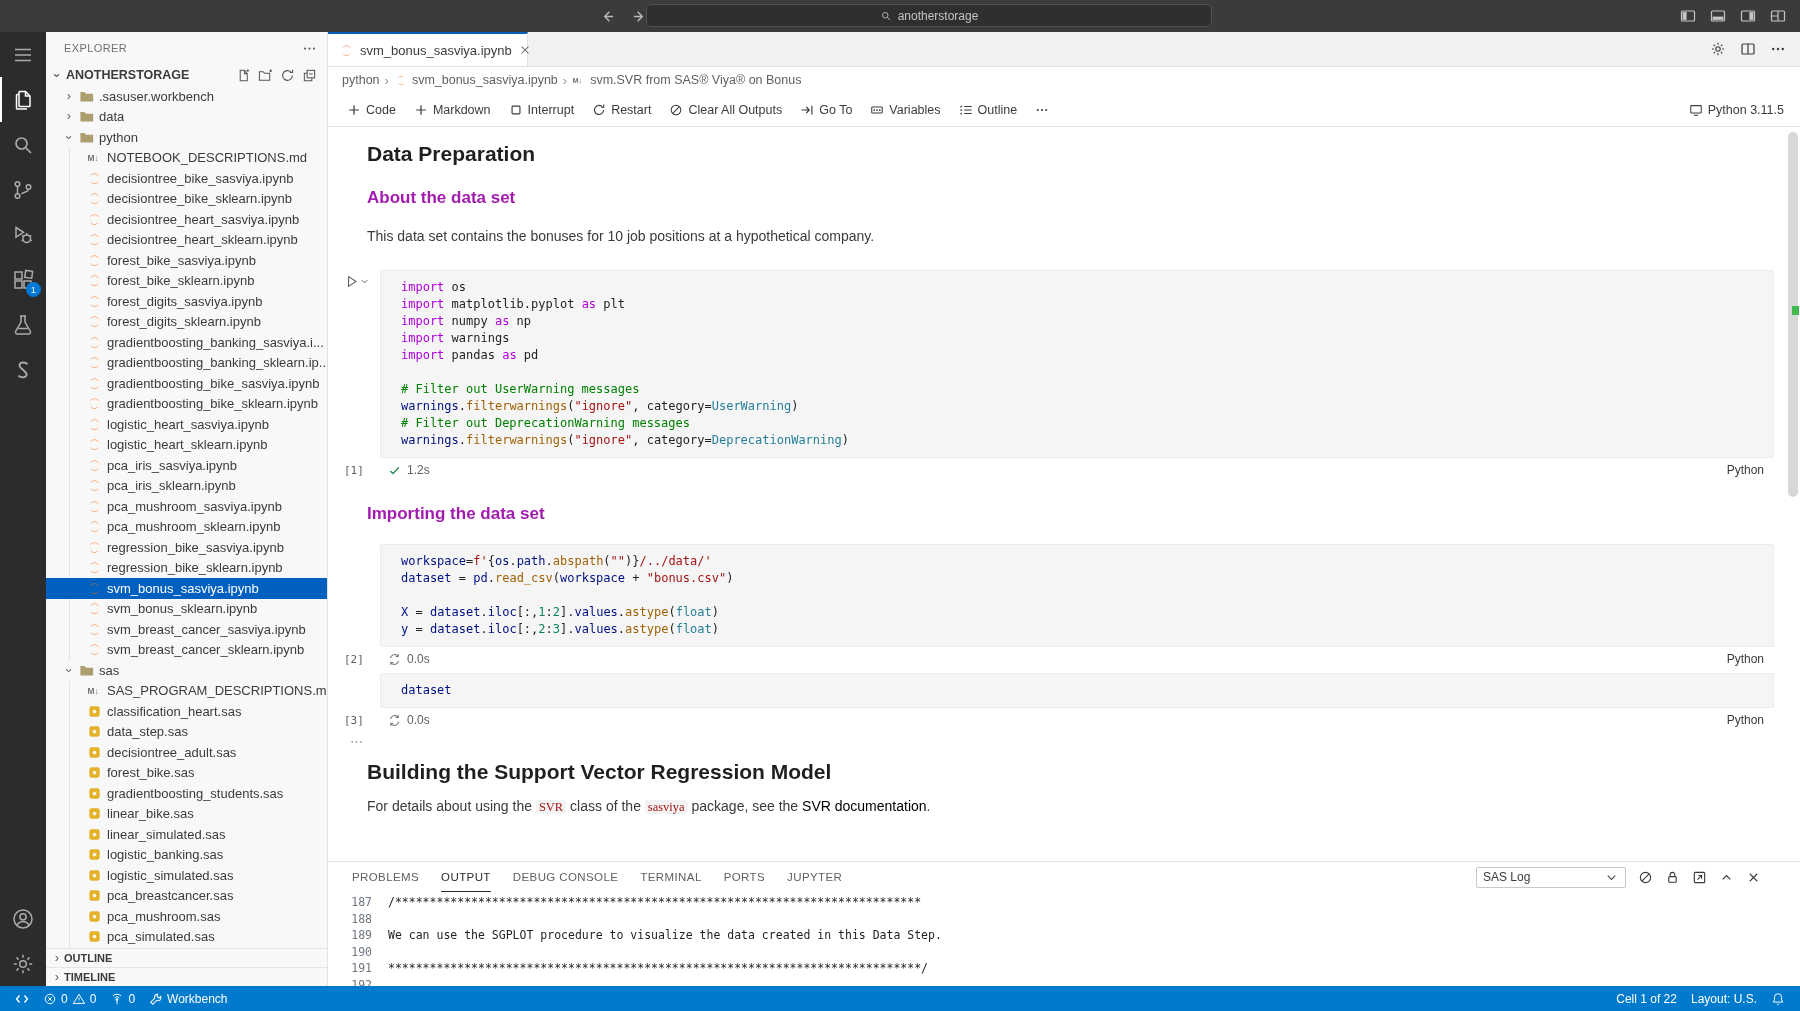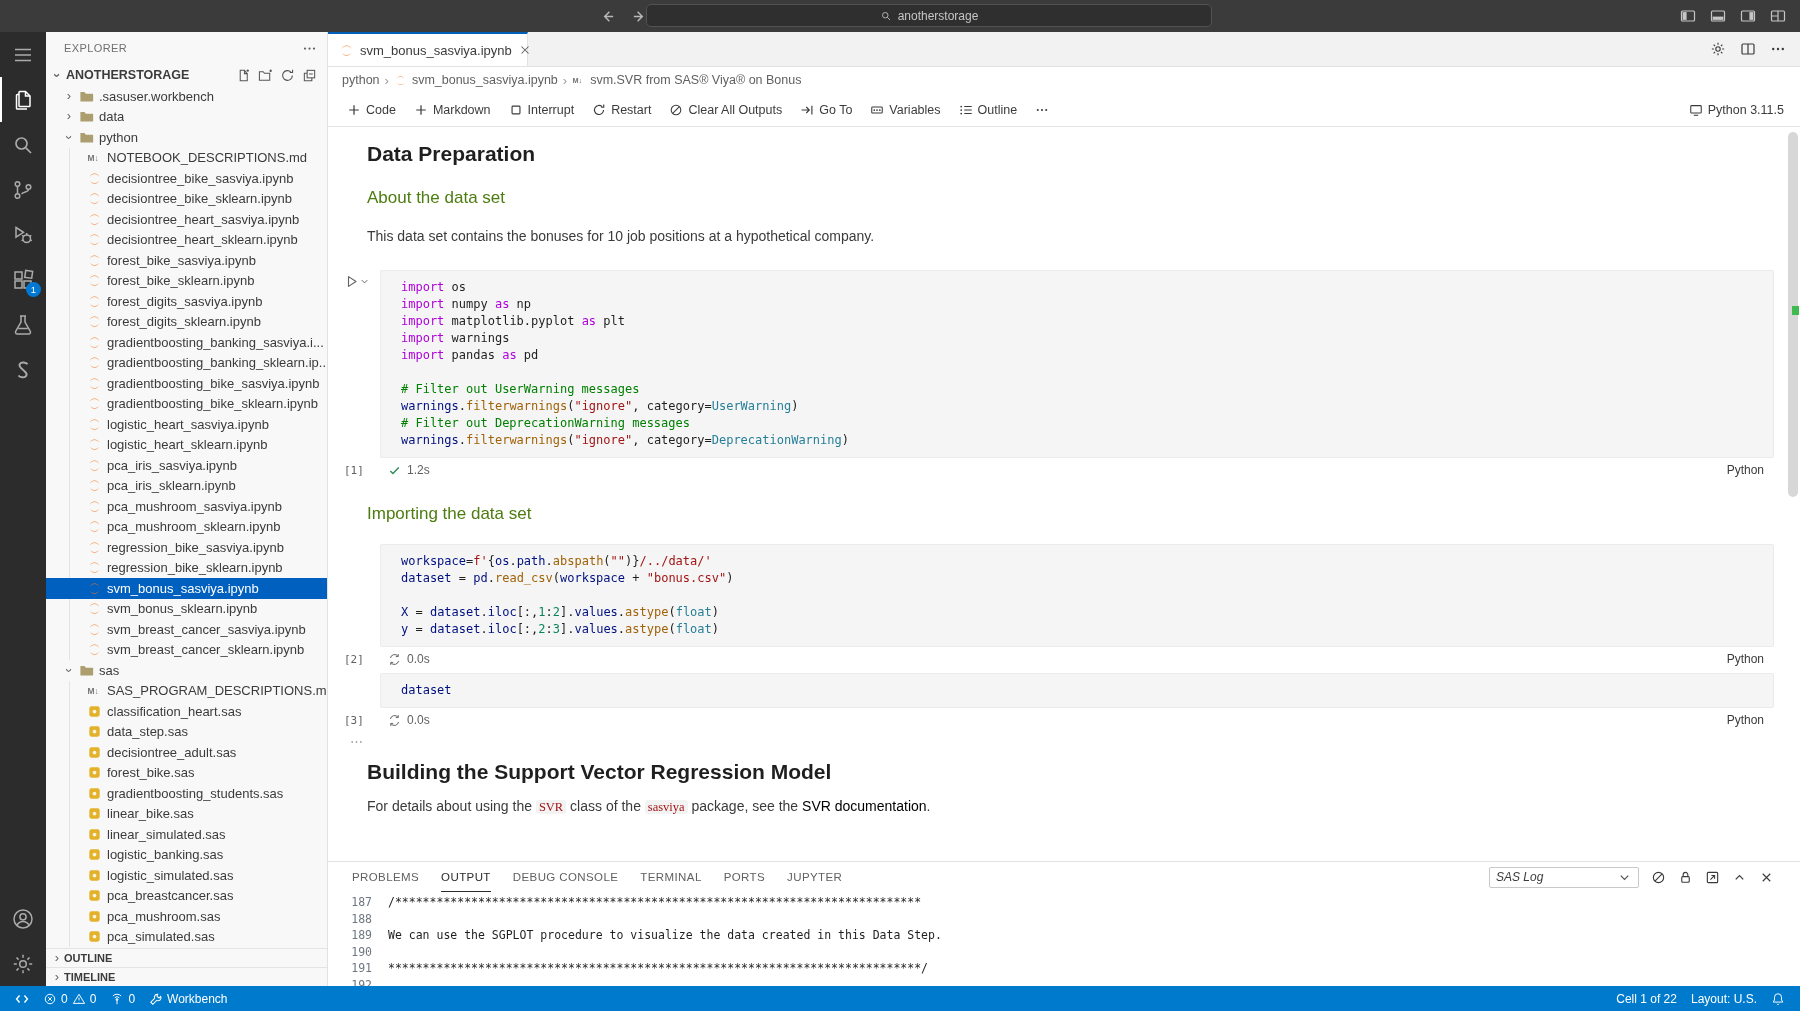"About the data set" .md-h3 { color: #4d7c0f -> #a21caf; font-weight: normal -> bold }
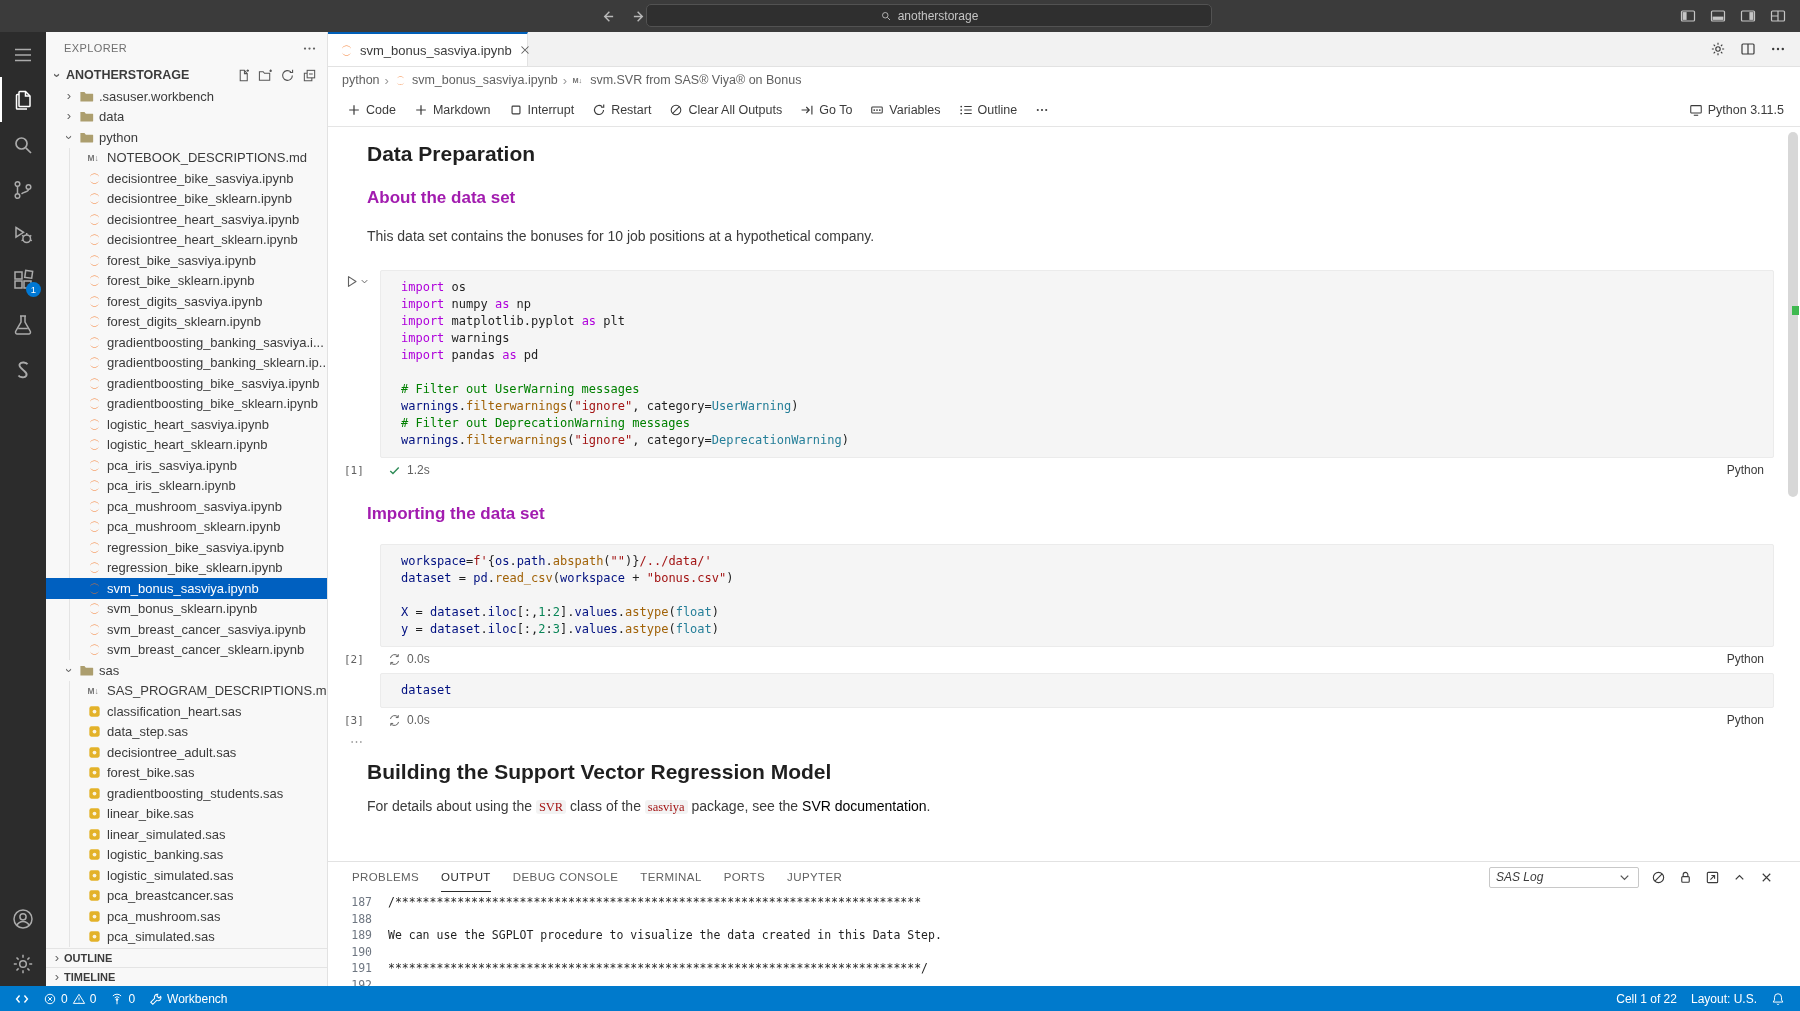"import numpy as np" div.code-line { order: before "import matplotlib.pyplot as plt" -> after "import matplotlib.pyplot as plt" }
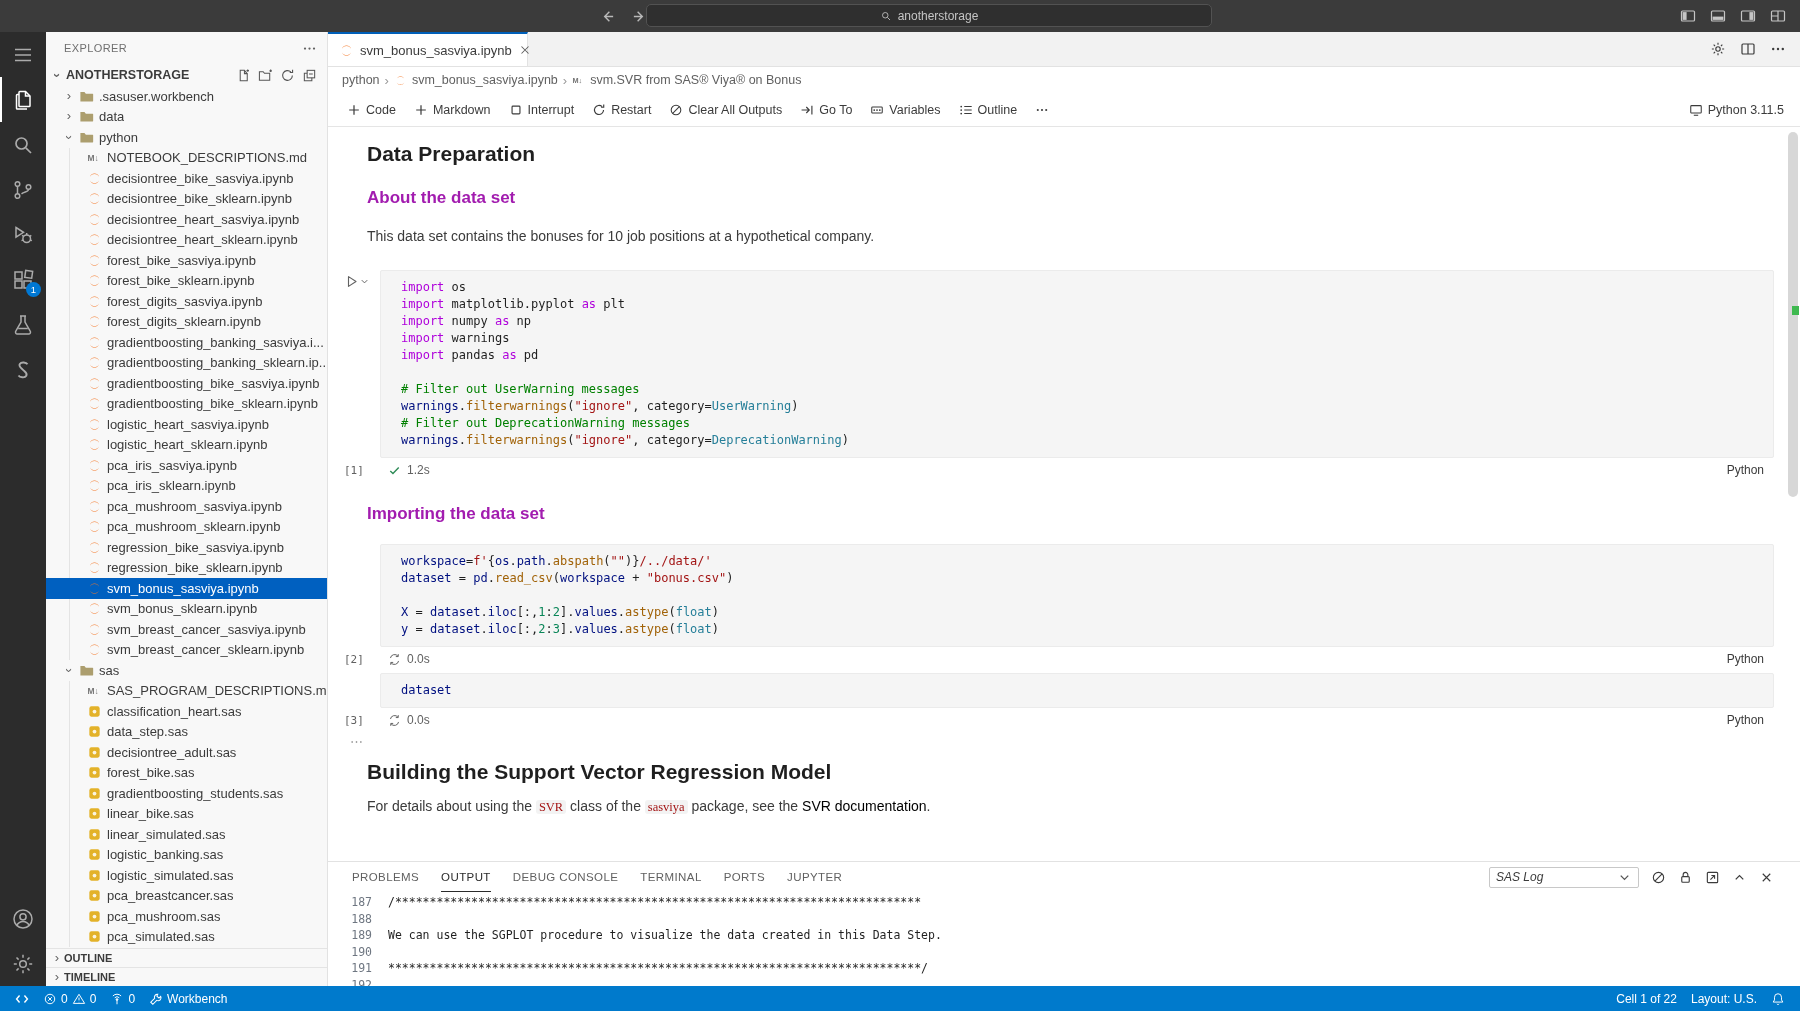"SAS Log" .panel-right { font-style: italic -> none; right: 26px -> 39px }
